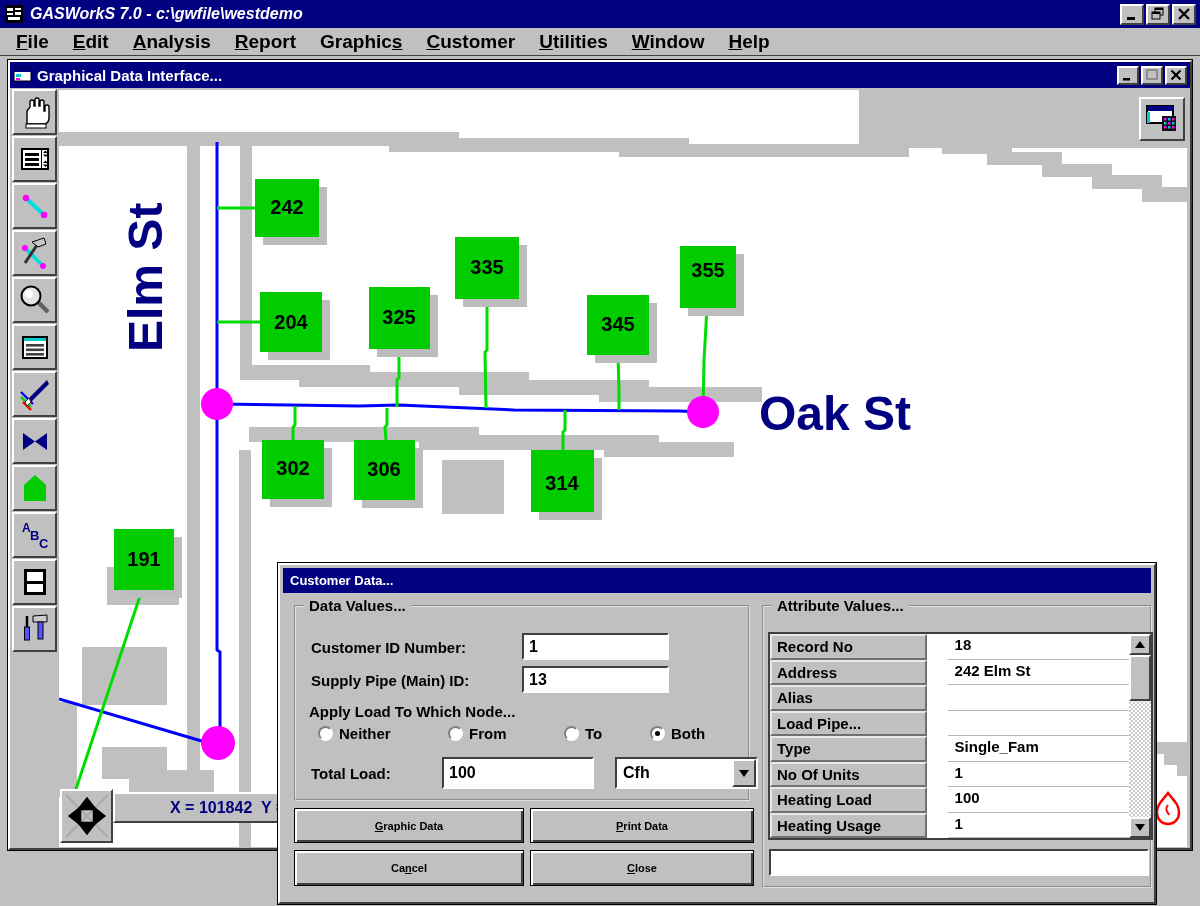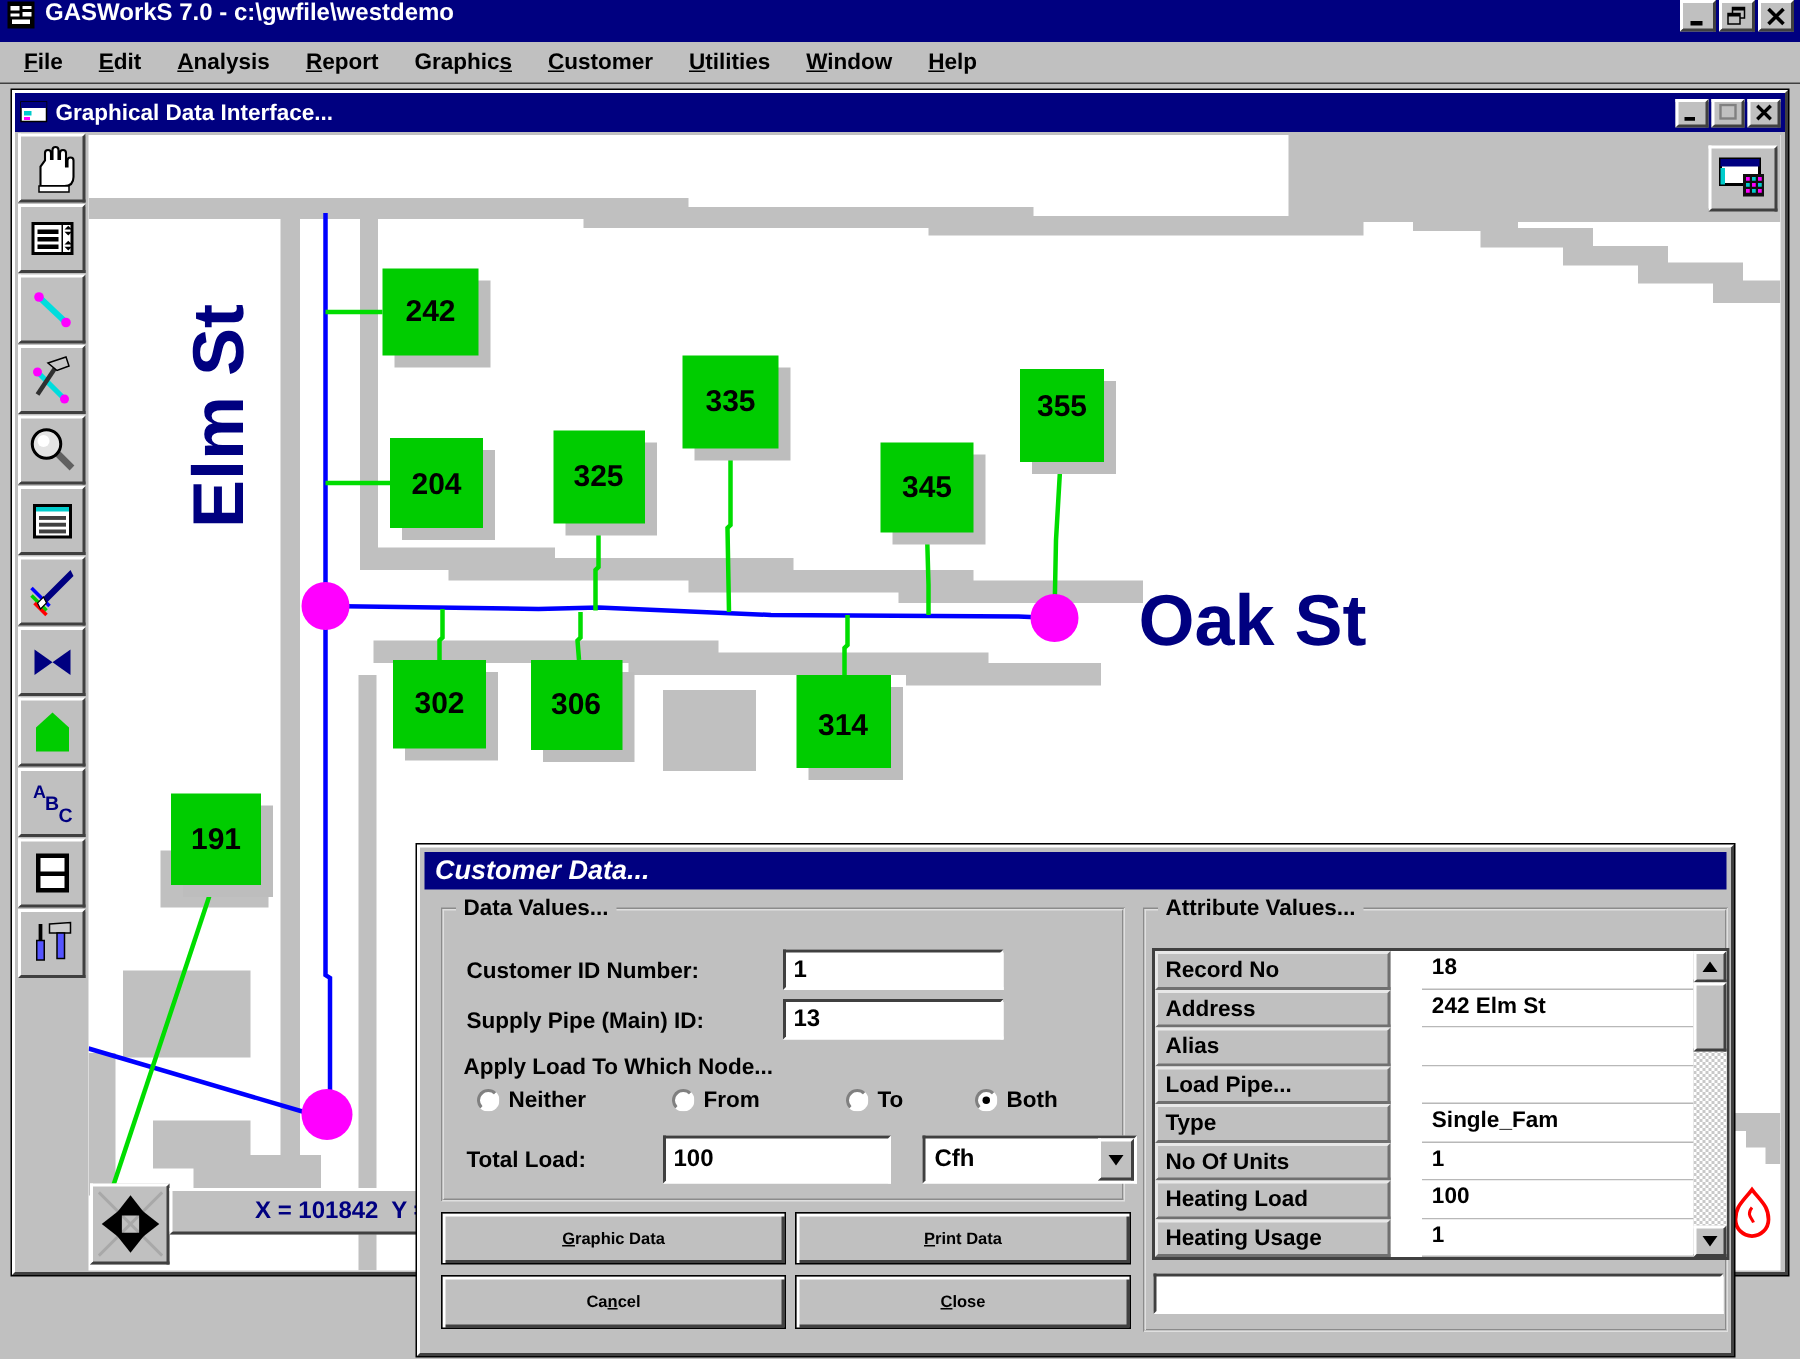"GASWorkS 7.0 - c:\gwfile\westdemo" .app-titlebar { align-items: flex-start -> center; font-style: none -> italic; padding: 0 4px -> 10px 4px }
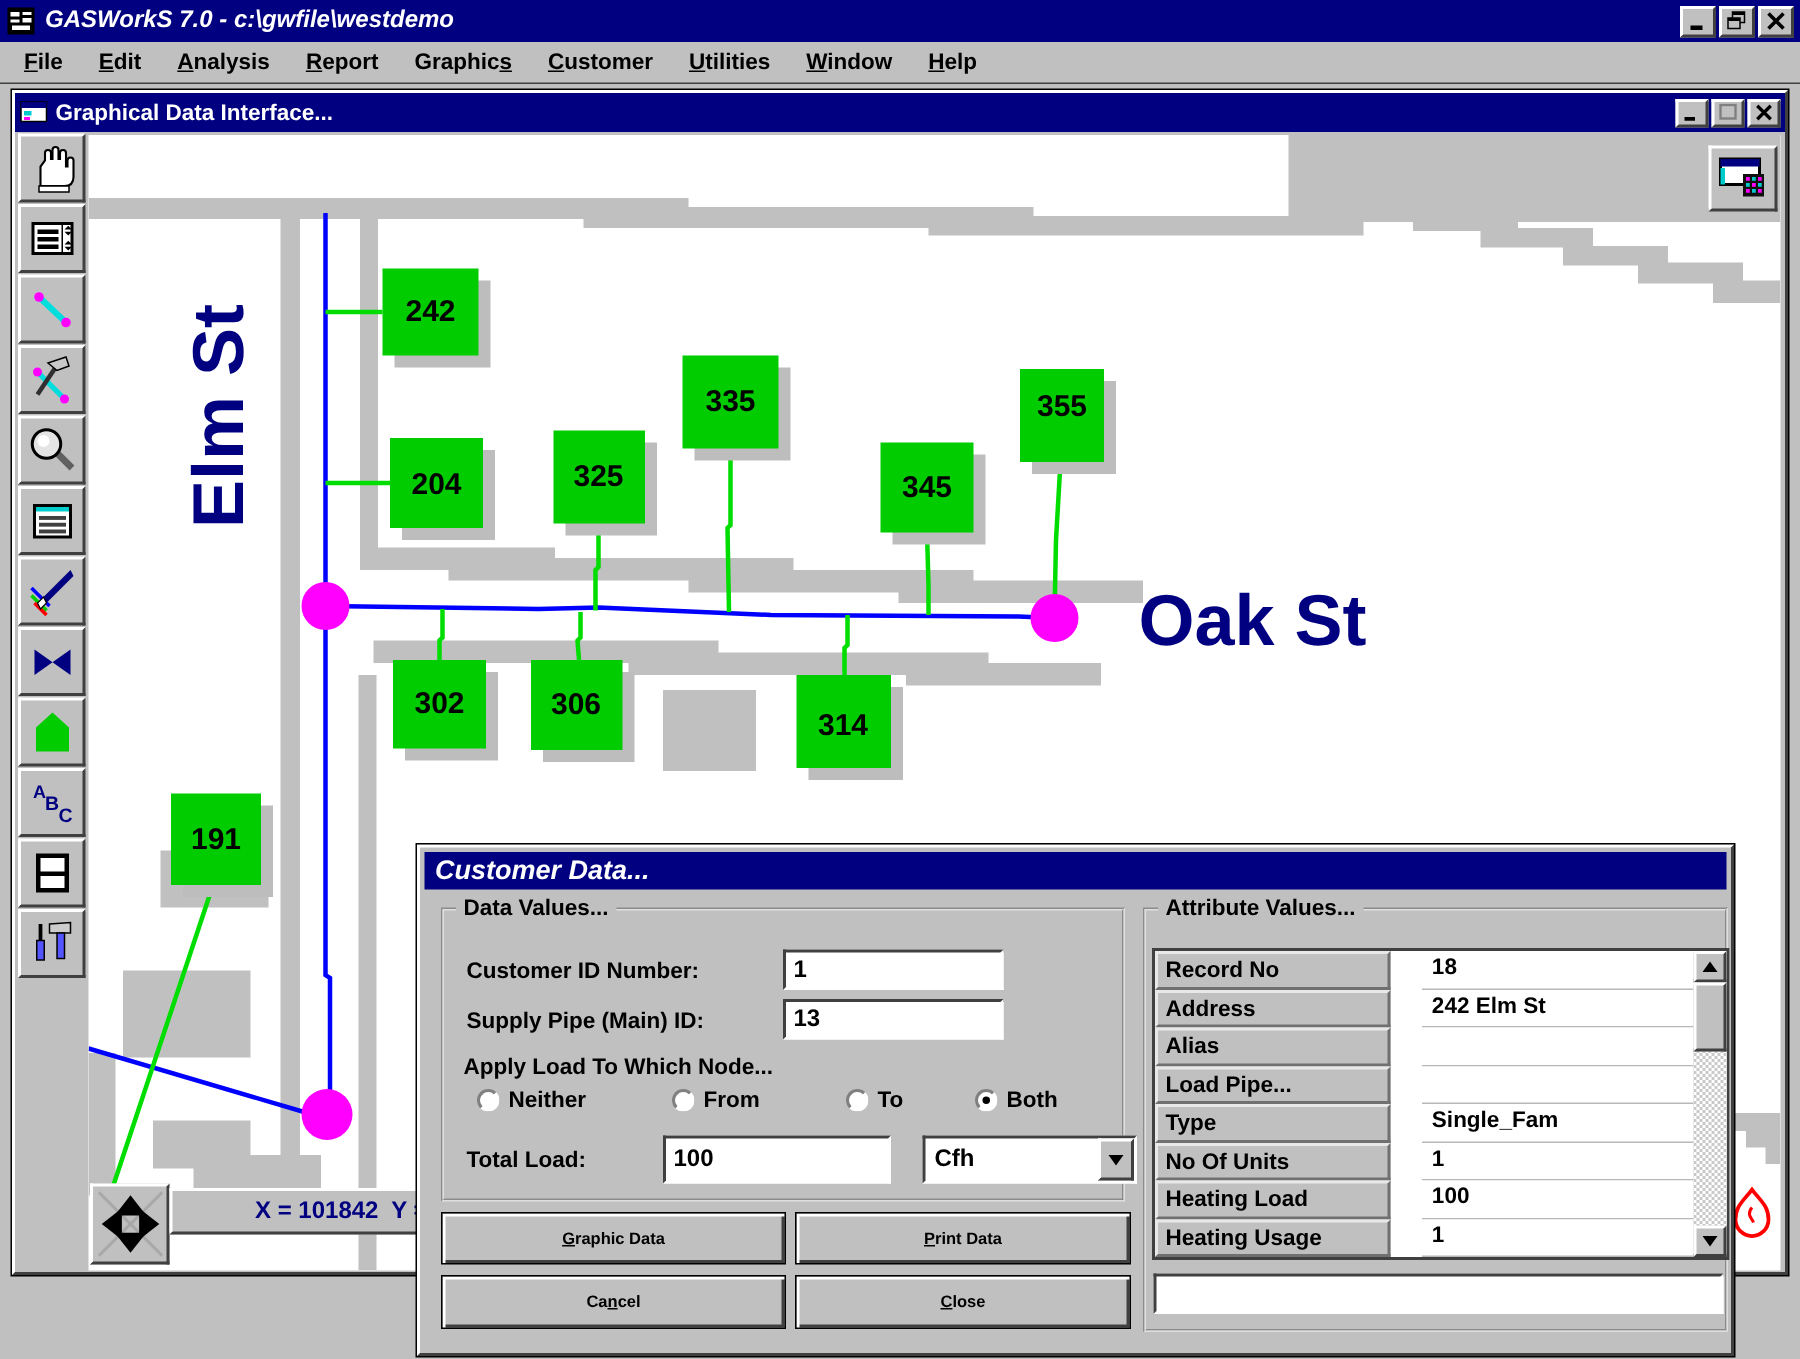"File" .menu-item { font-size: 15px -> 19px }
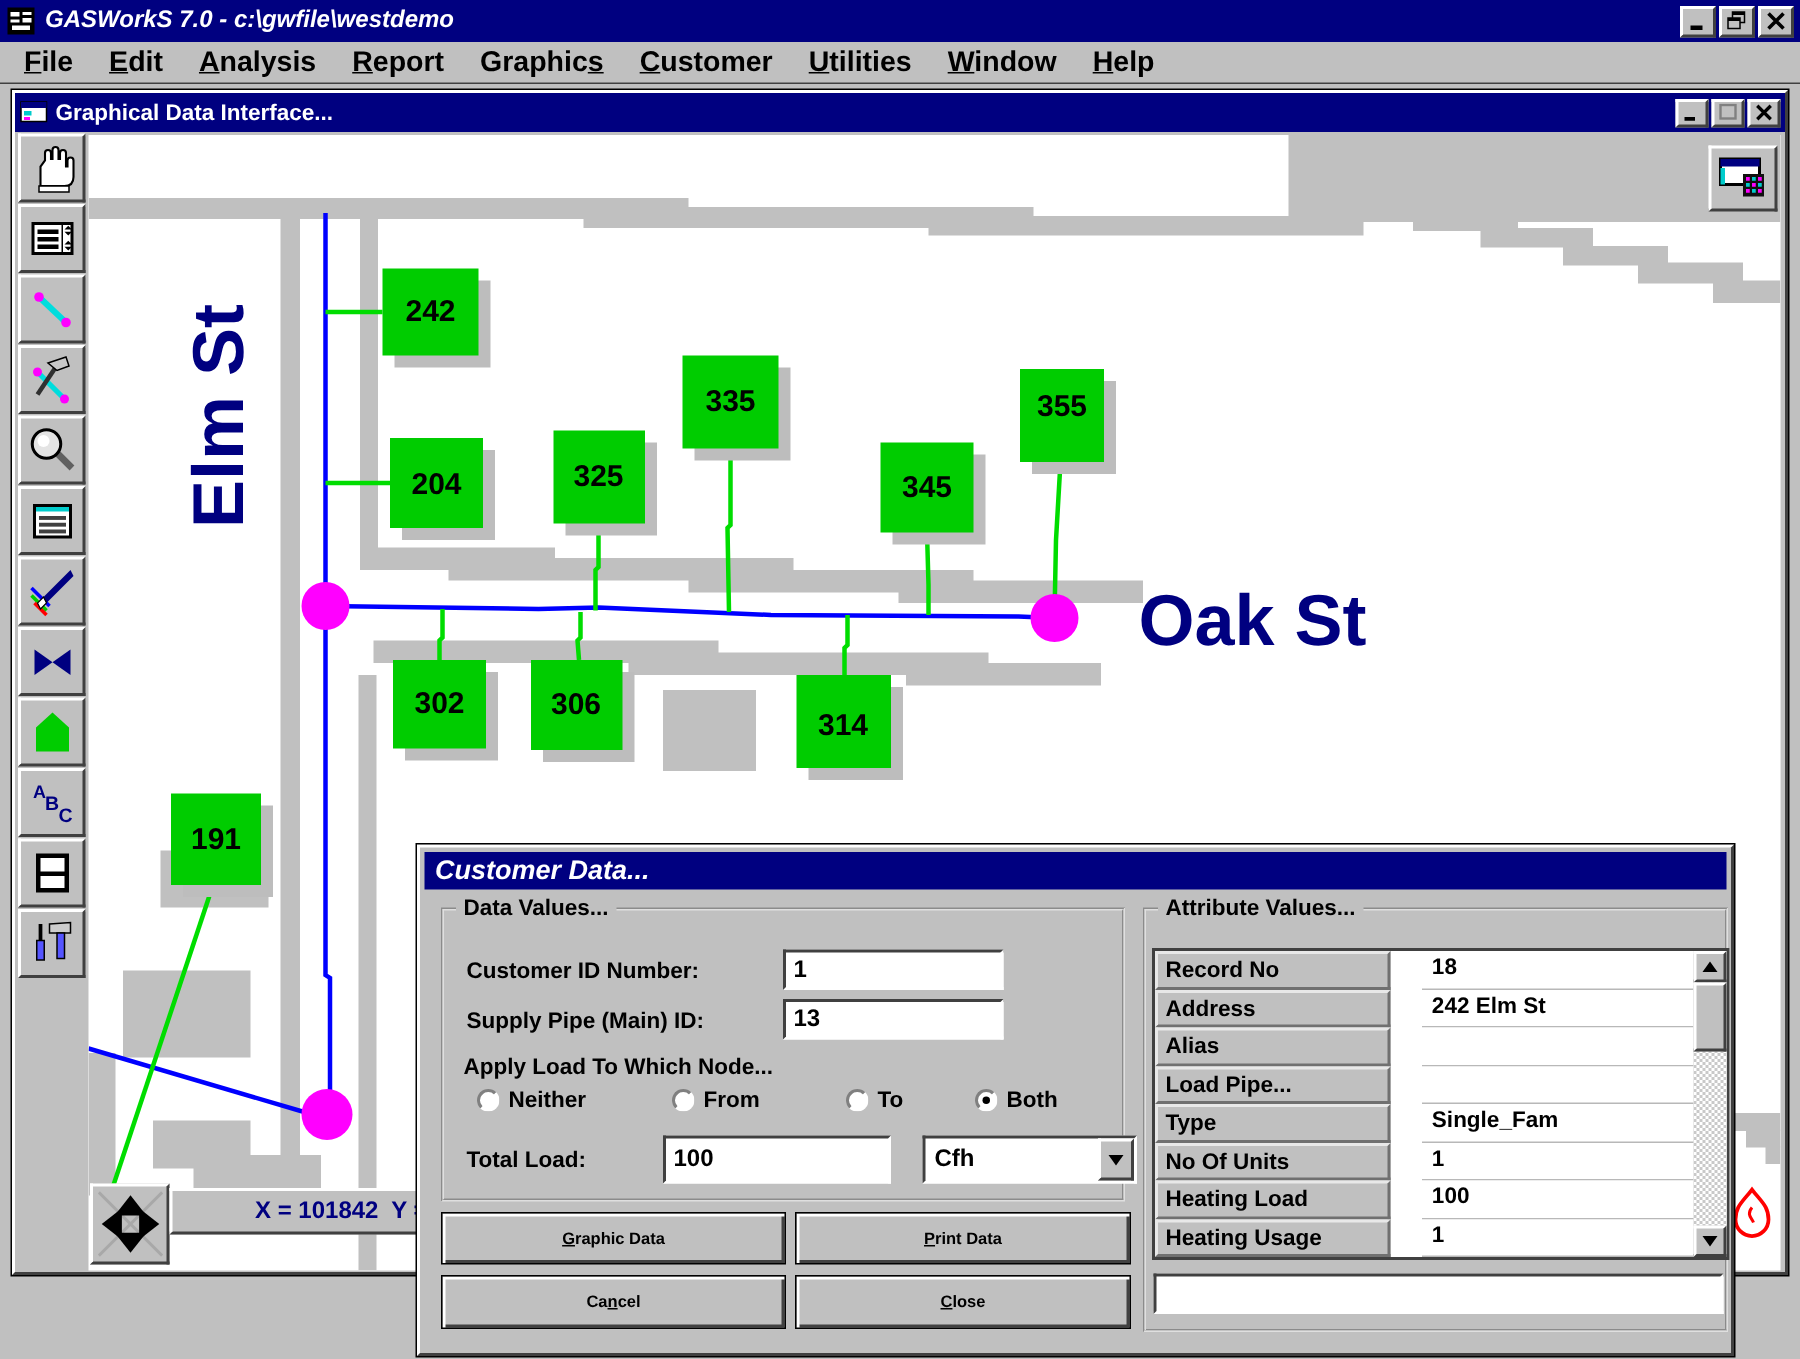"Customer Data..." .dlg-titlebar { font-size: 18px -> 13px; font-style: italic -> none }
